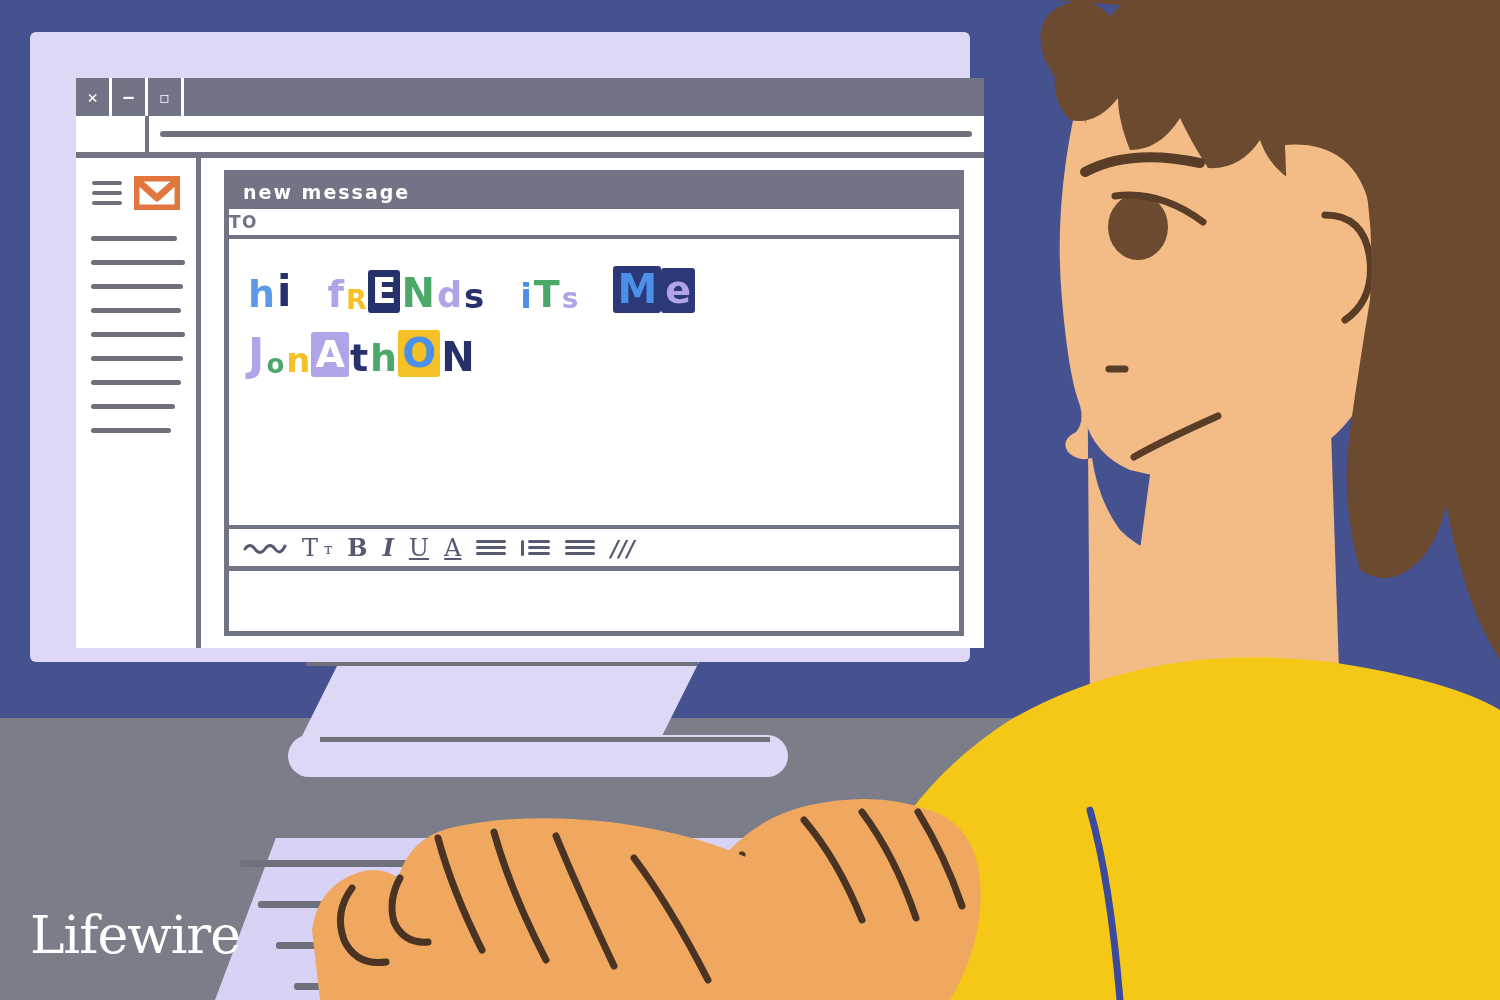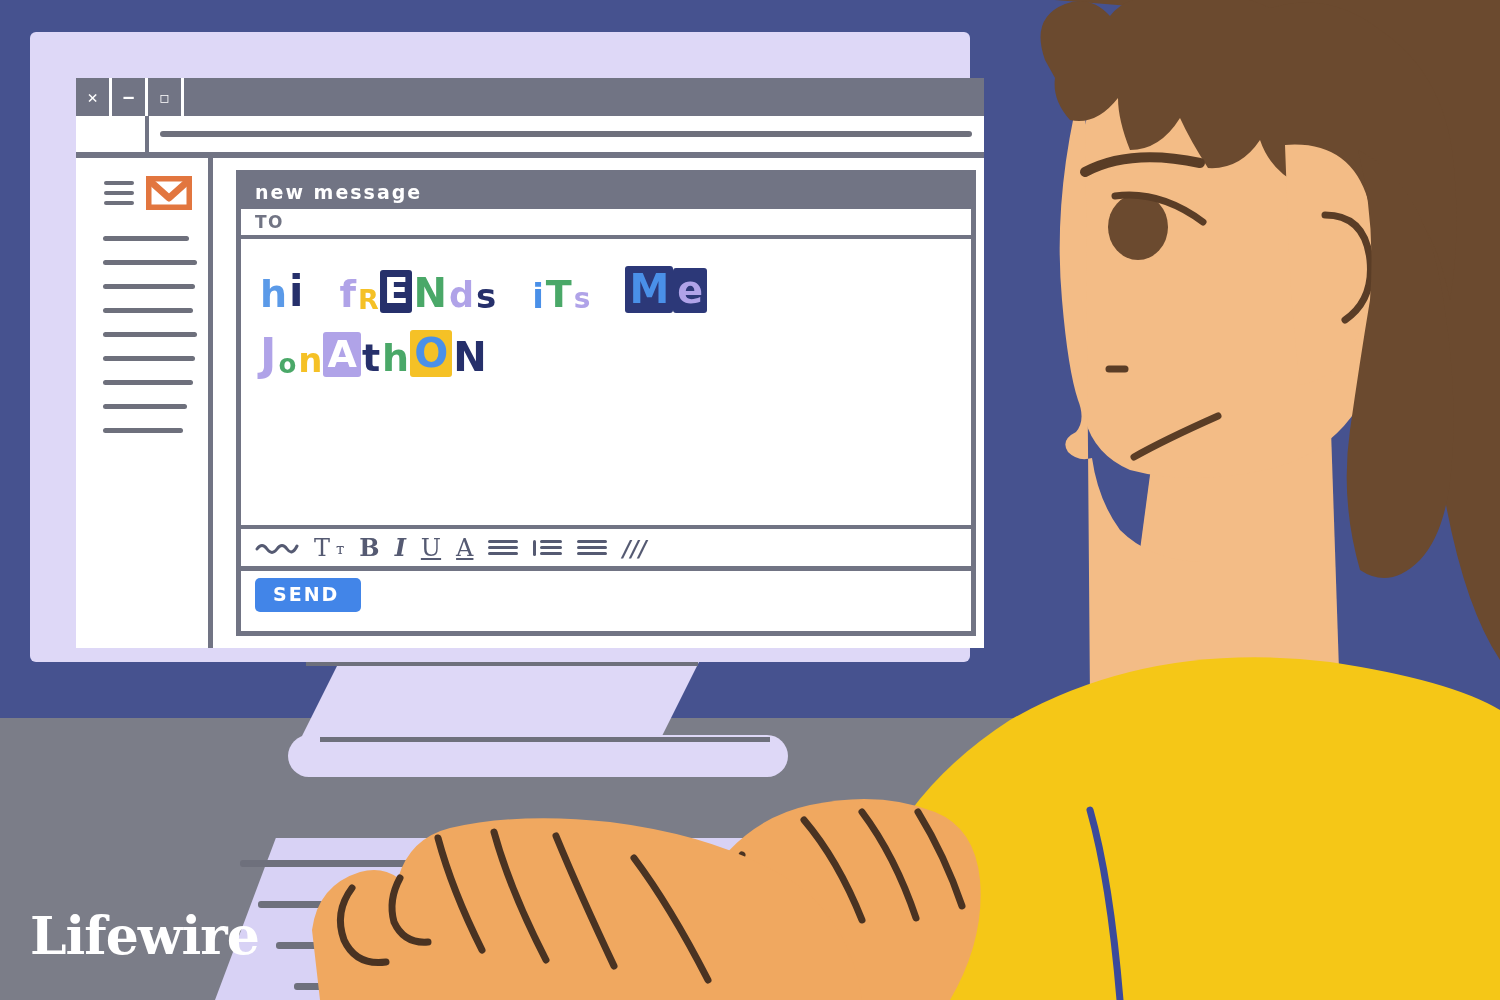"new message" .app-area { left: 12px -> 0 }
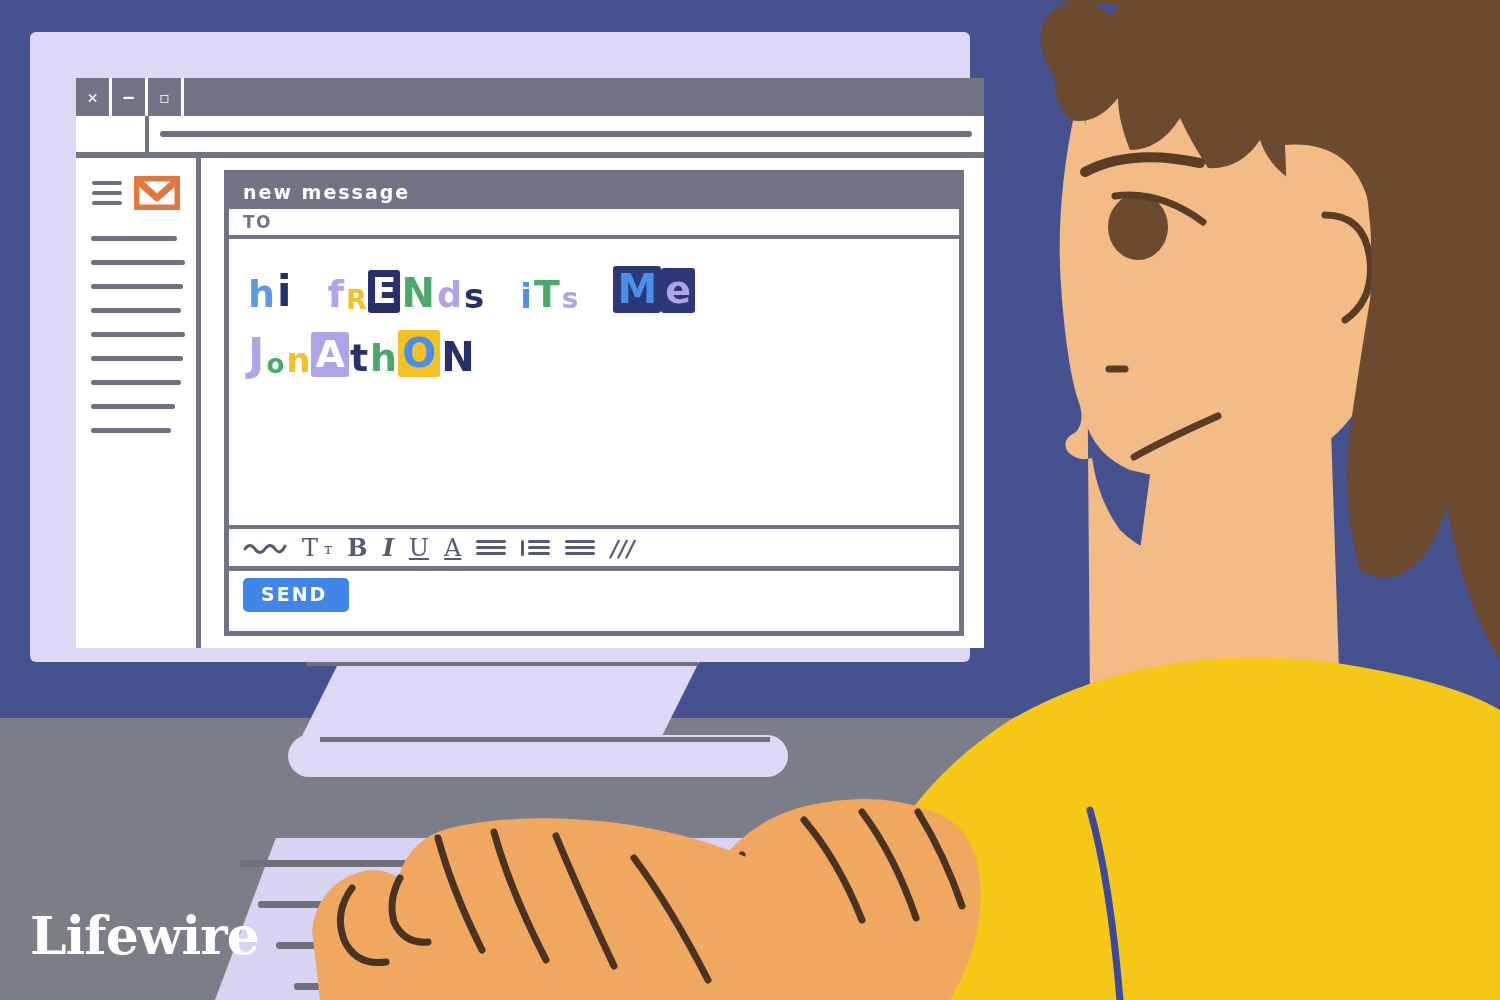"TO" .field-row { padding-left: 14px -> none }
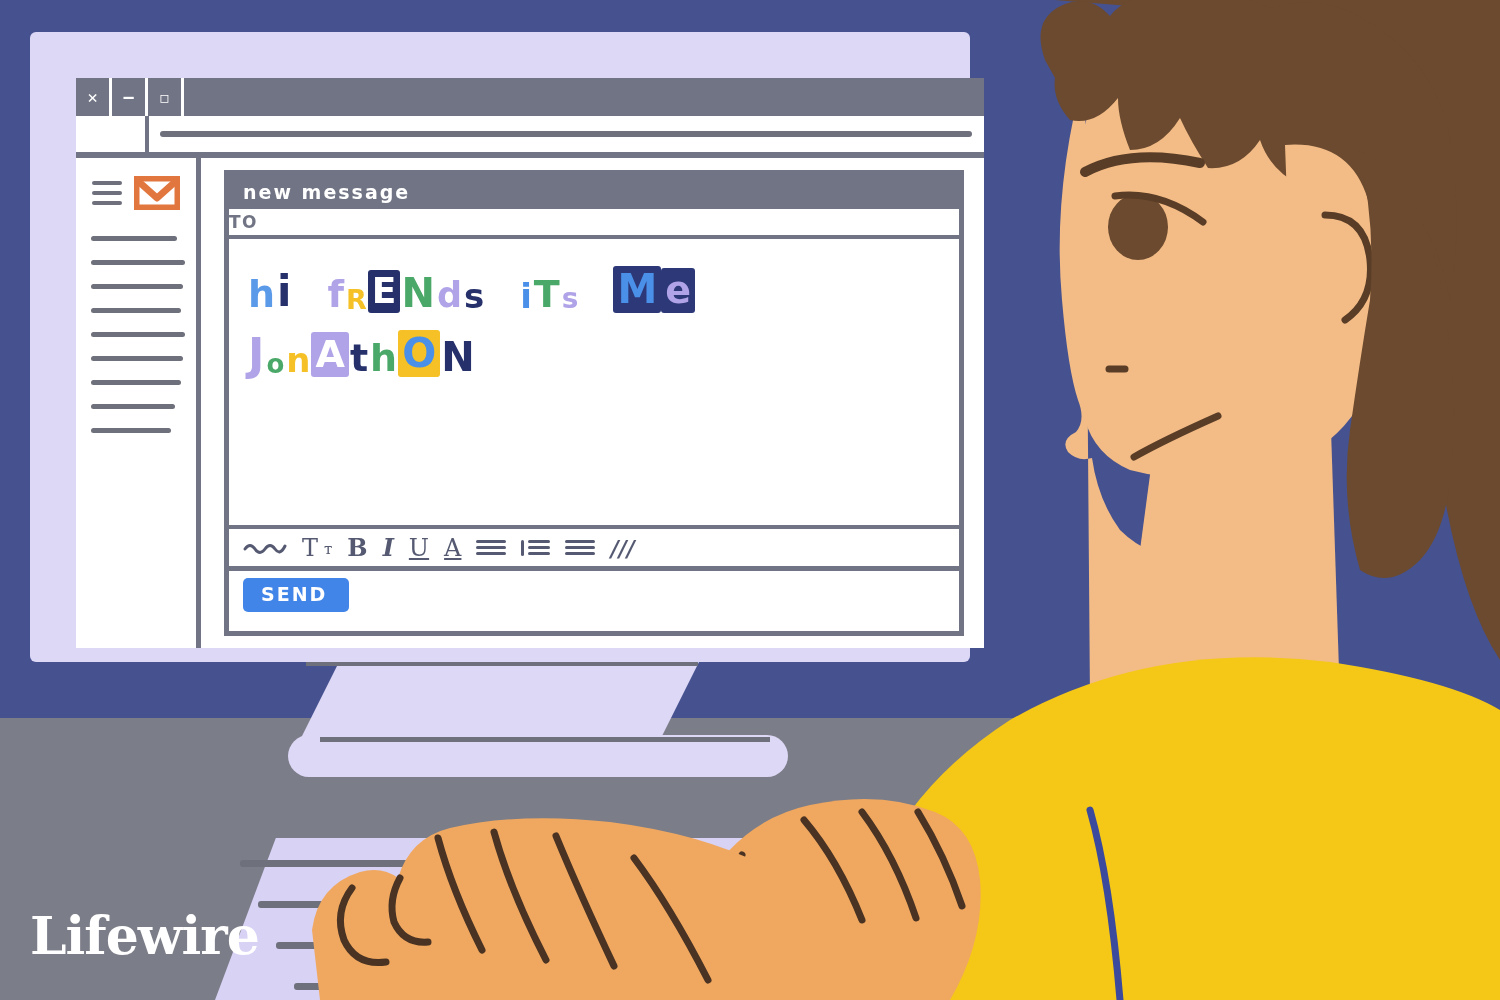"SEND" div.sendrow { html: <div> <span>SEND</span> </div> -> none }
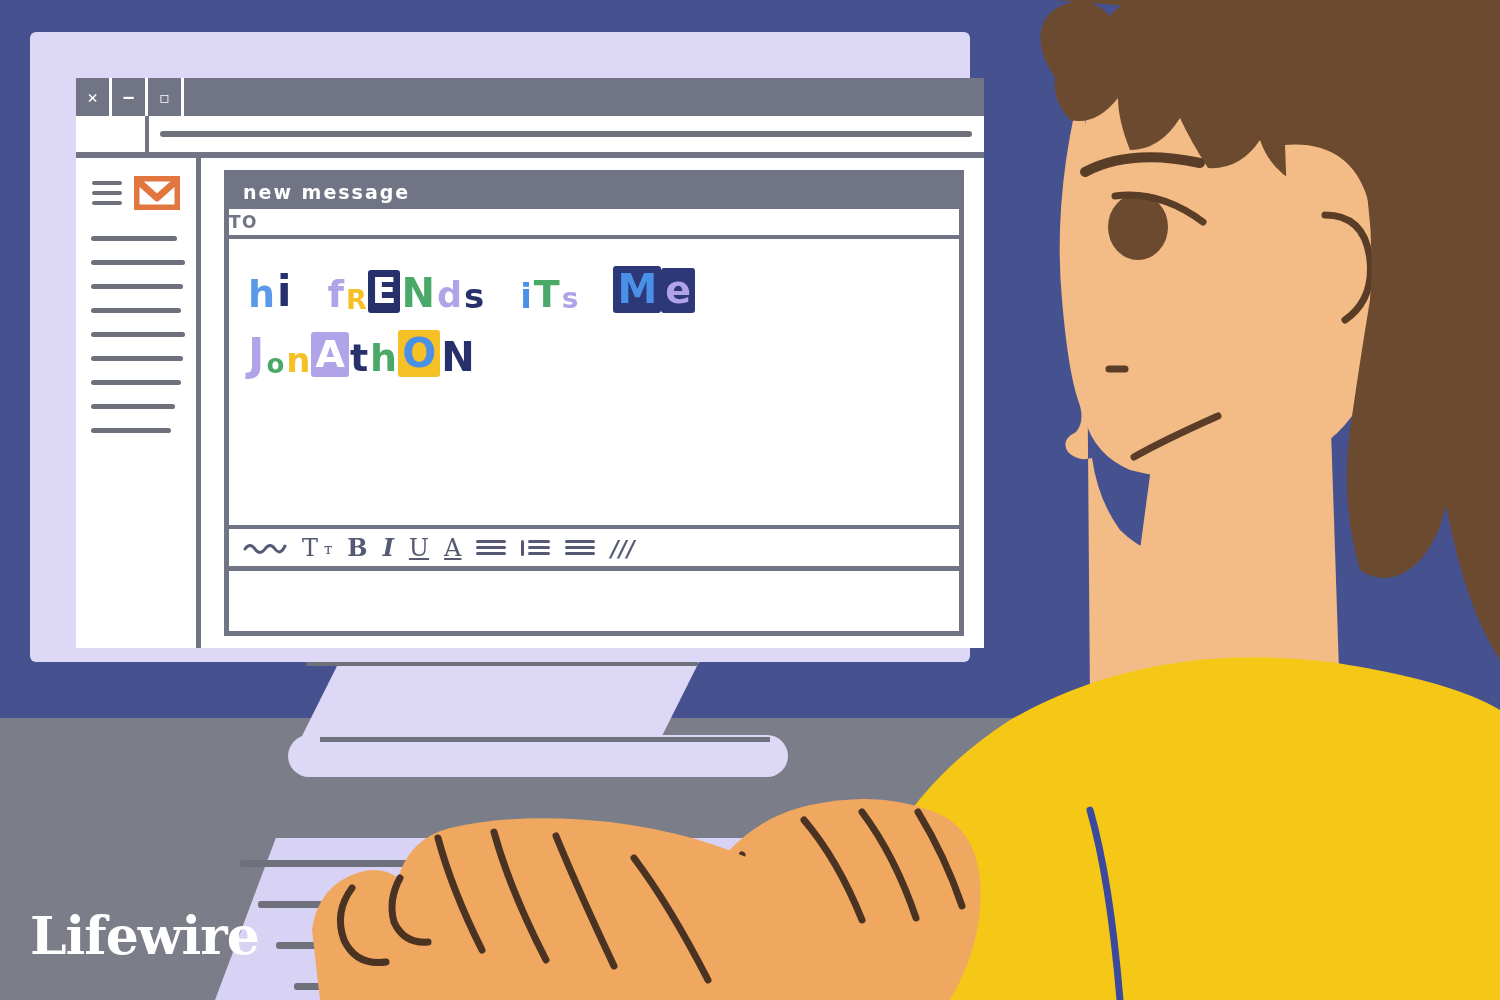"Lifewire" .lifewire { font-weight: 700 -> 400 }
